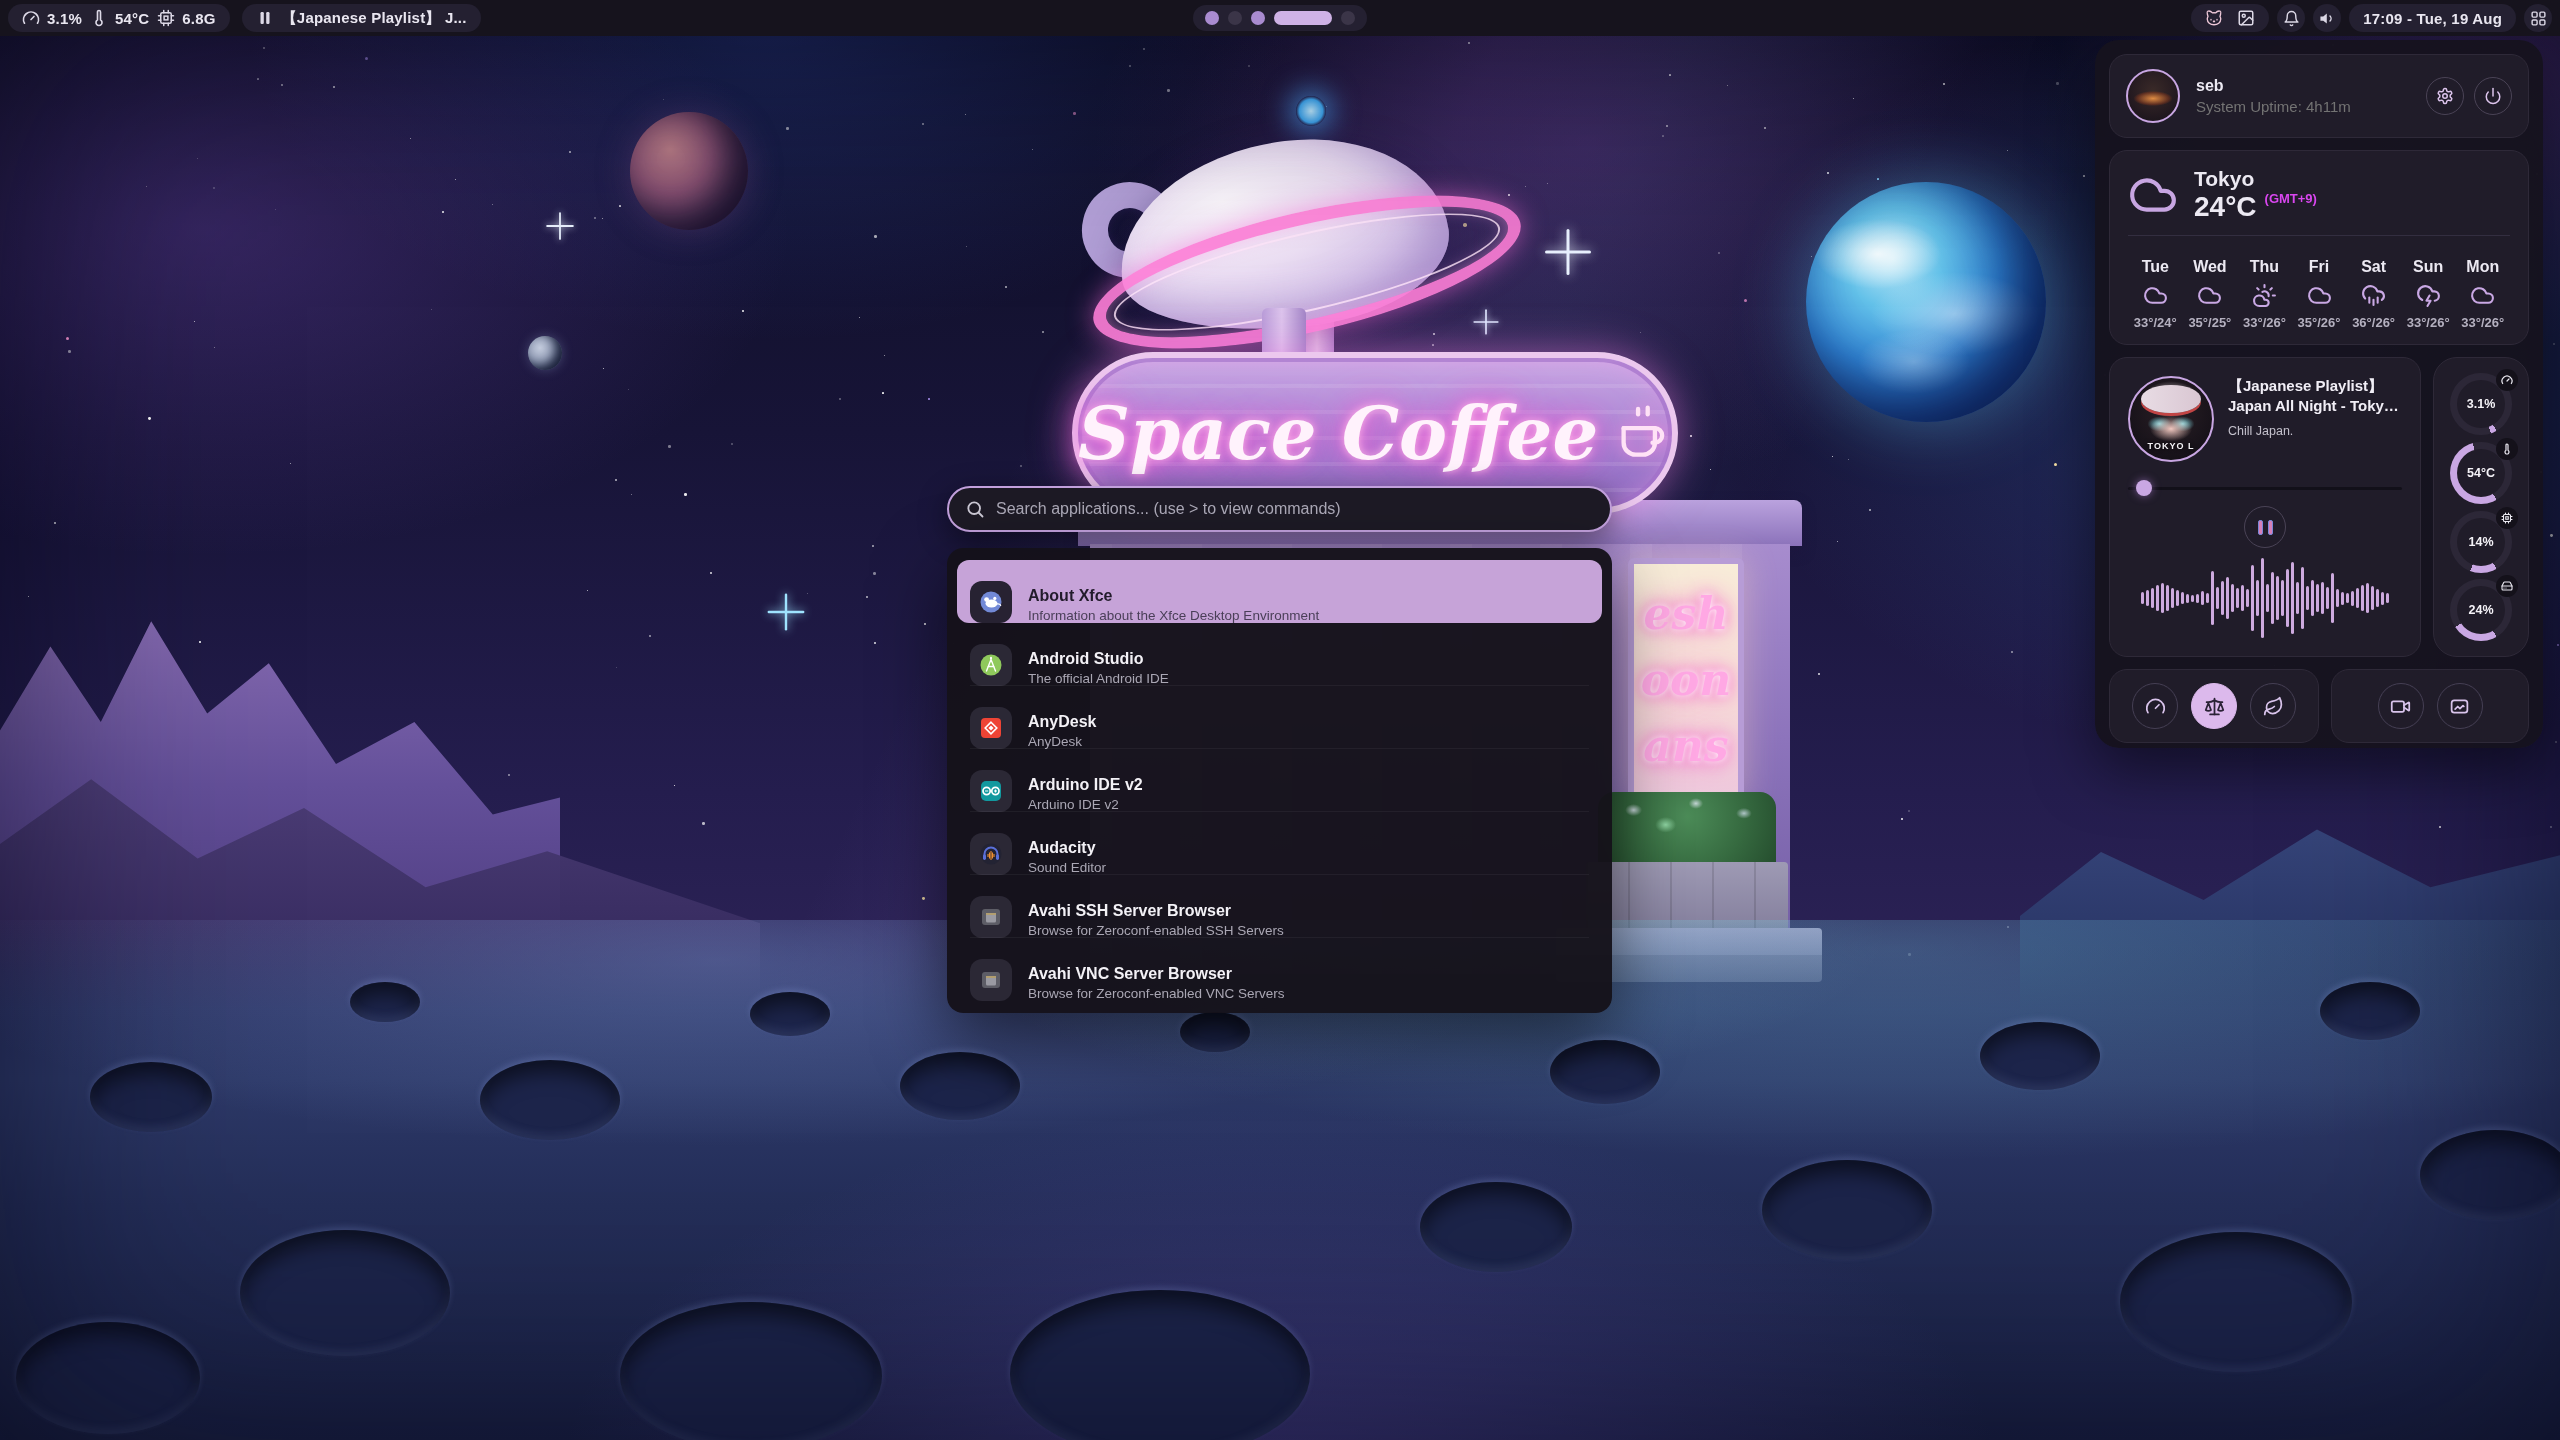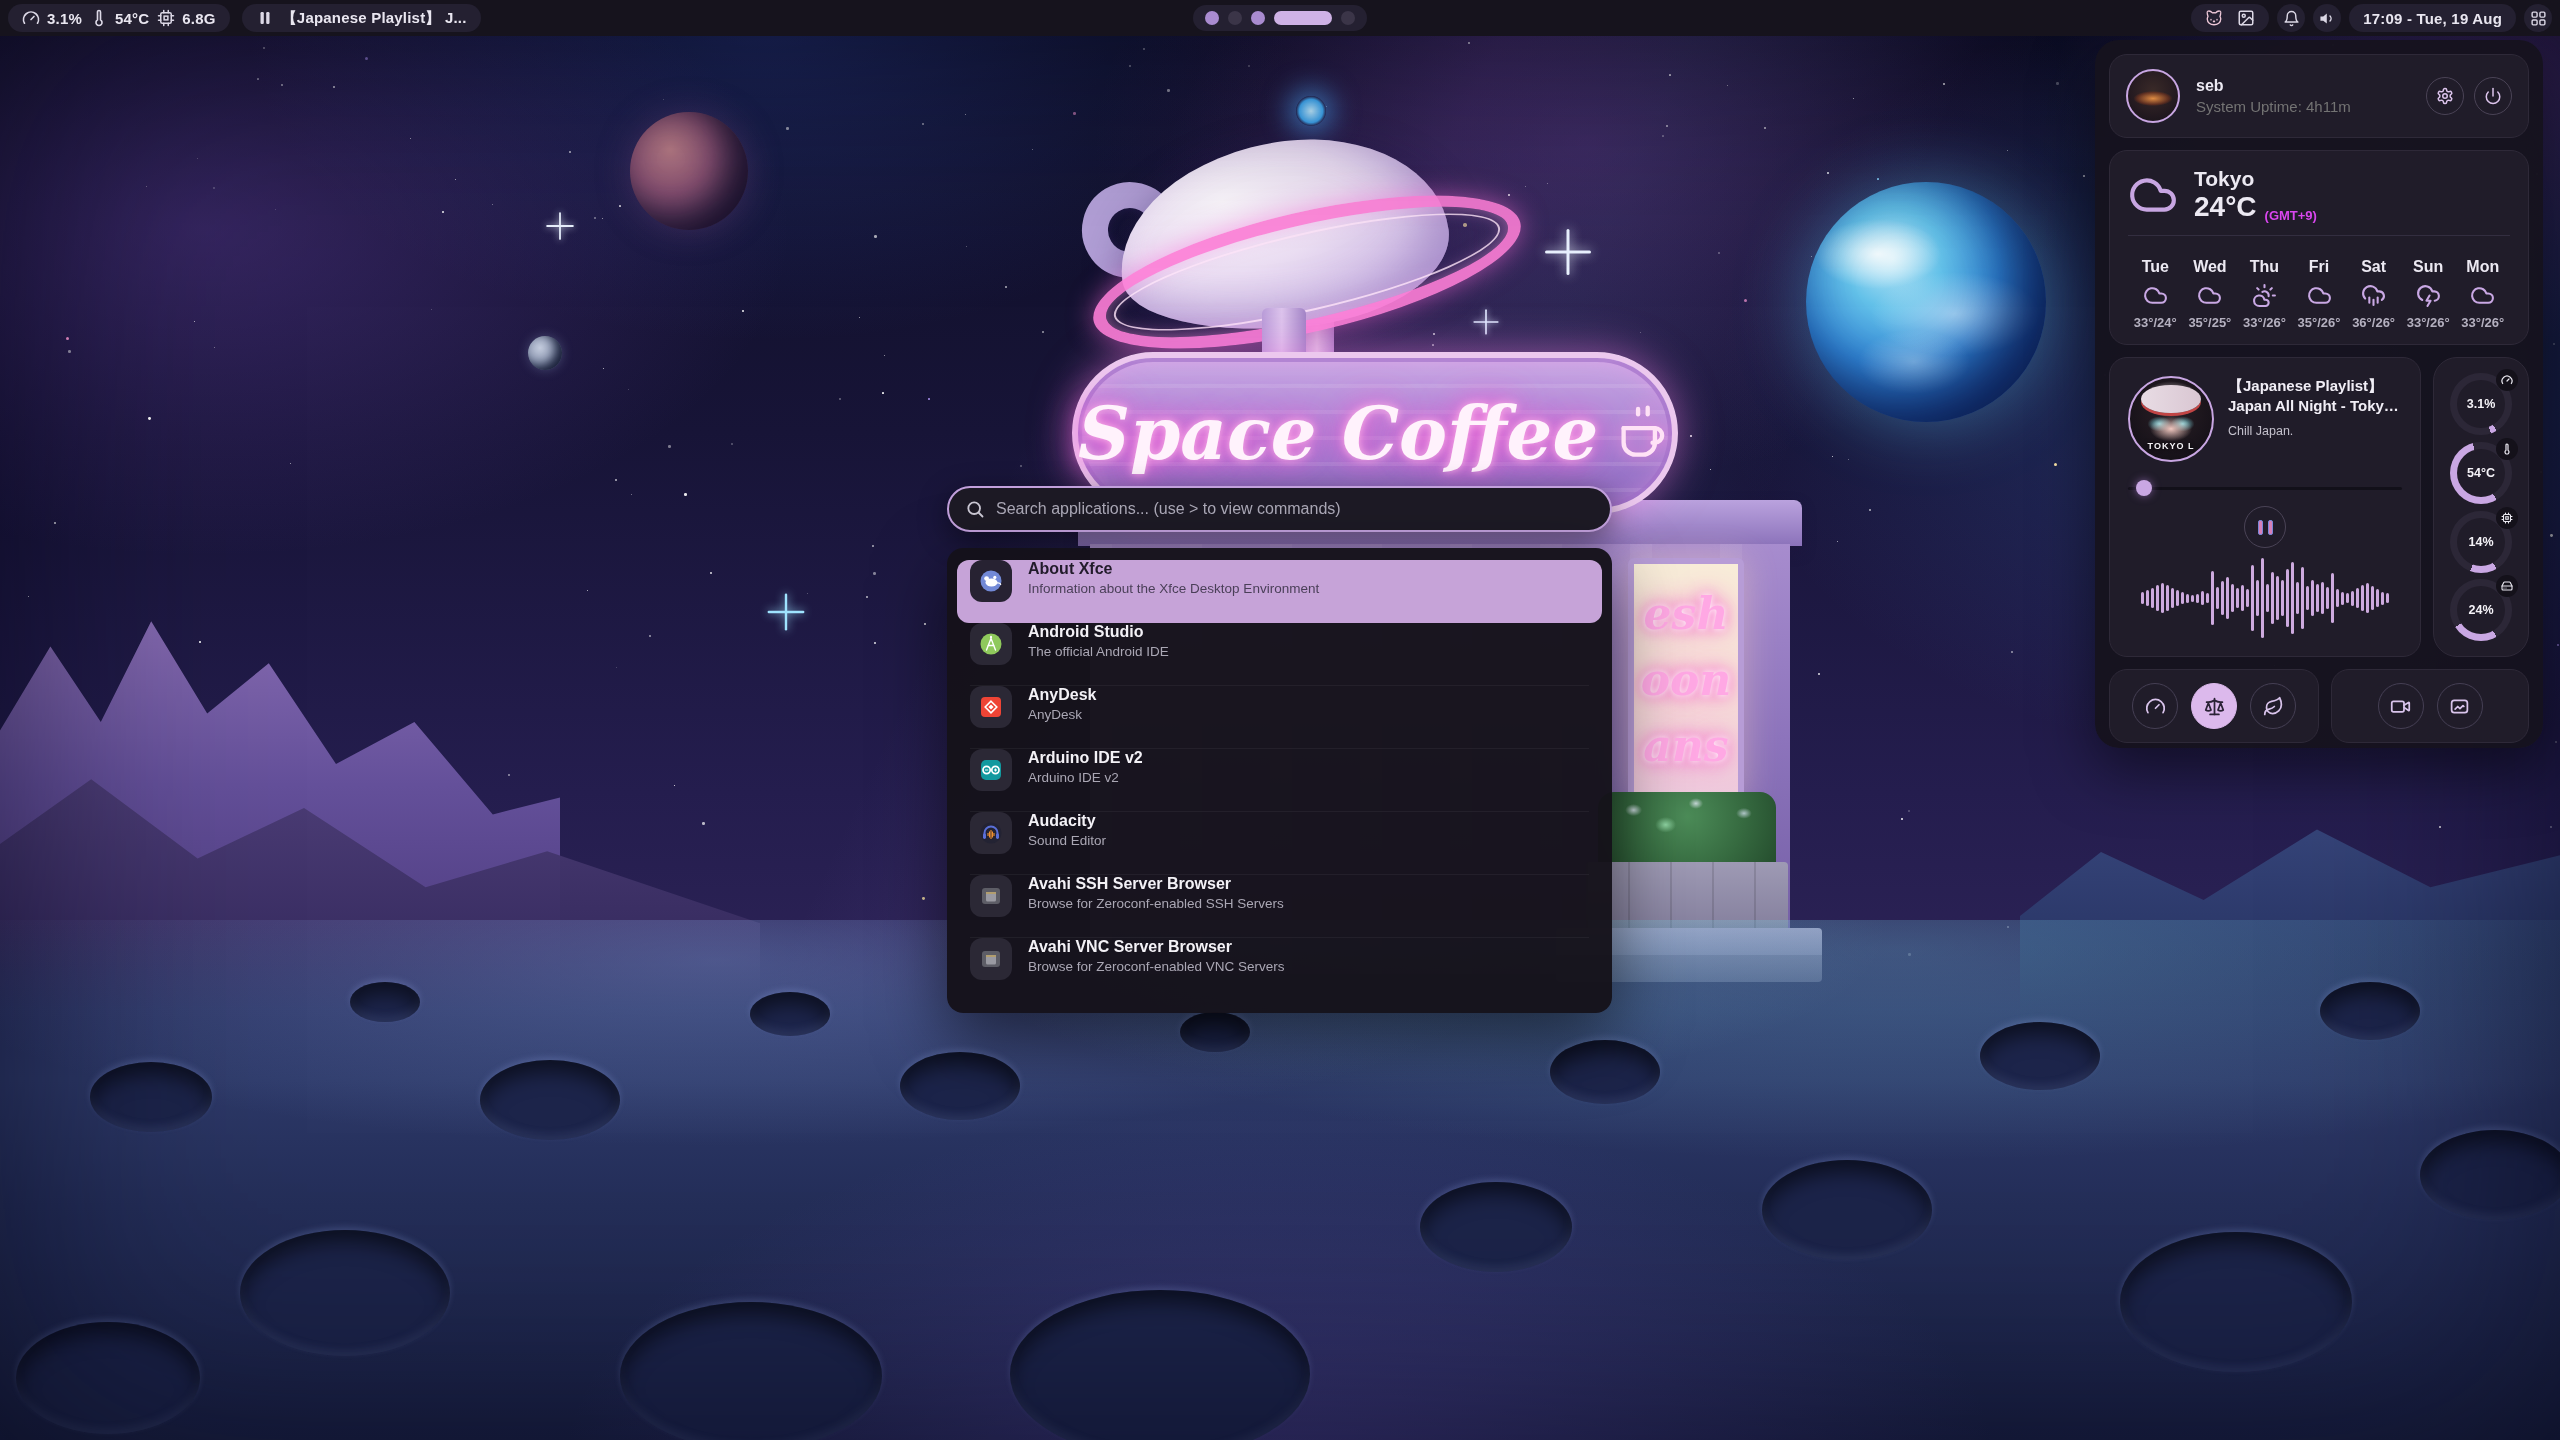"24°C" .wtemp-row { align-items: flex-end -> flex-start }
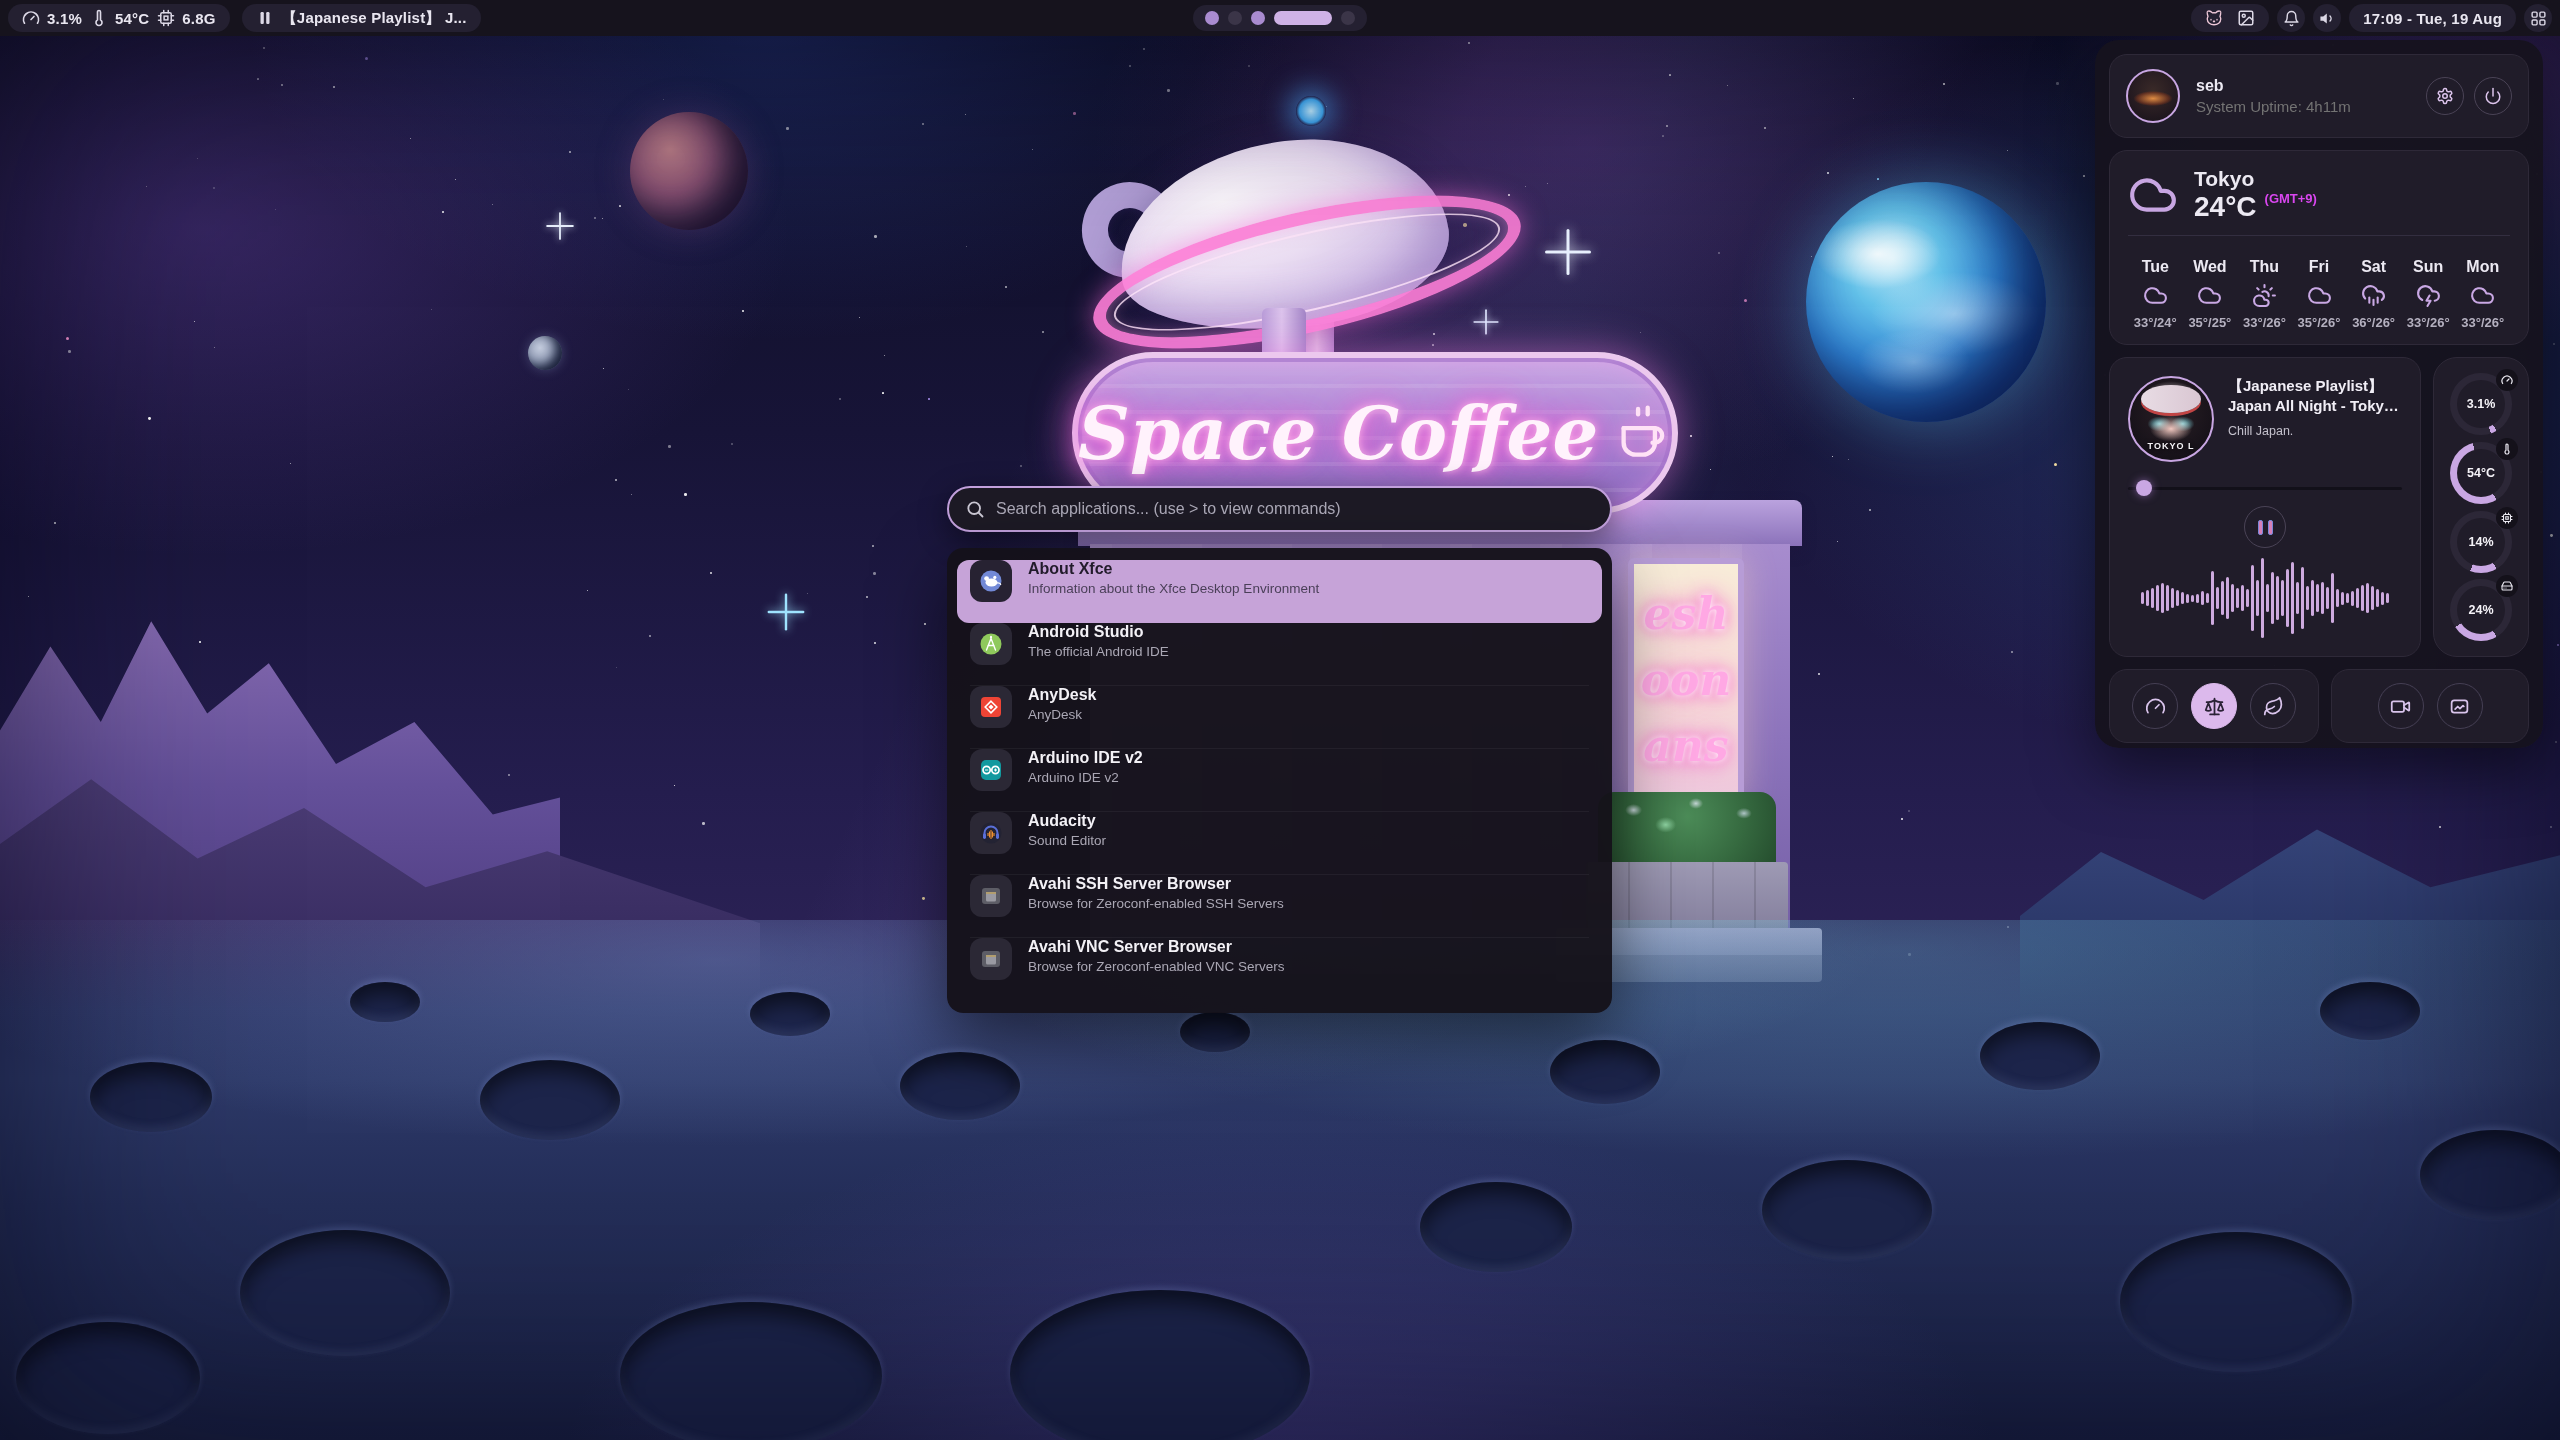"About Xfce" .row { align-items: flex-start -> flex-end }
